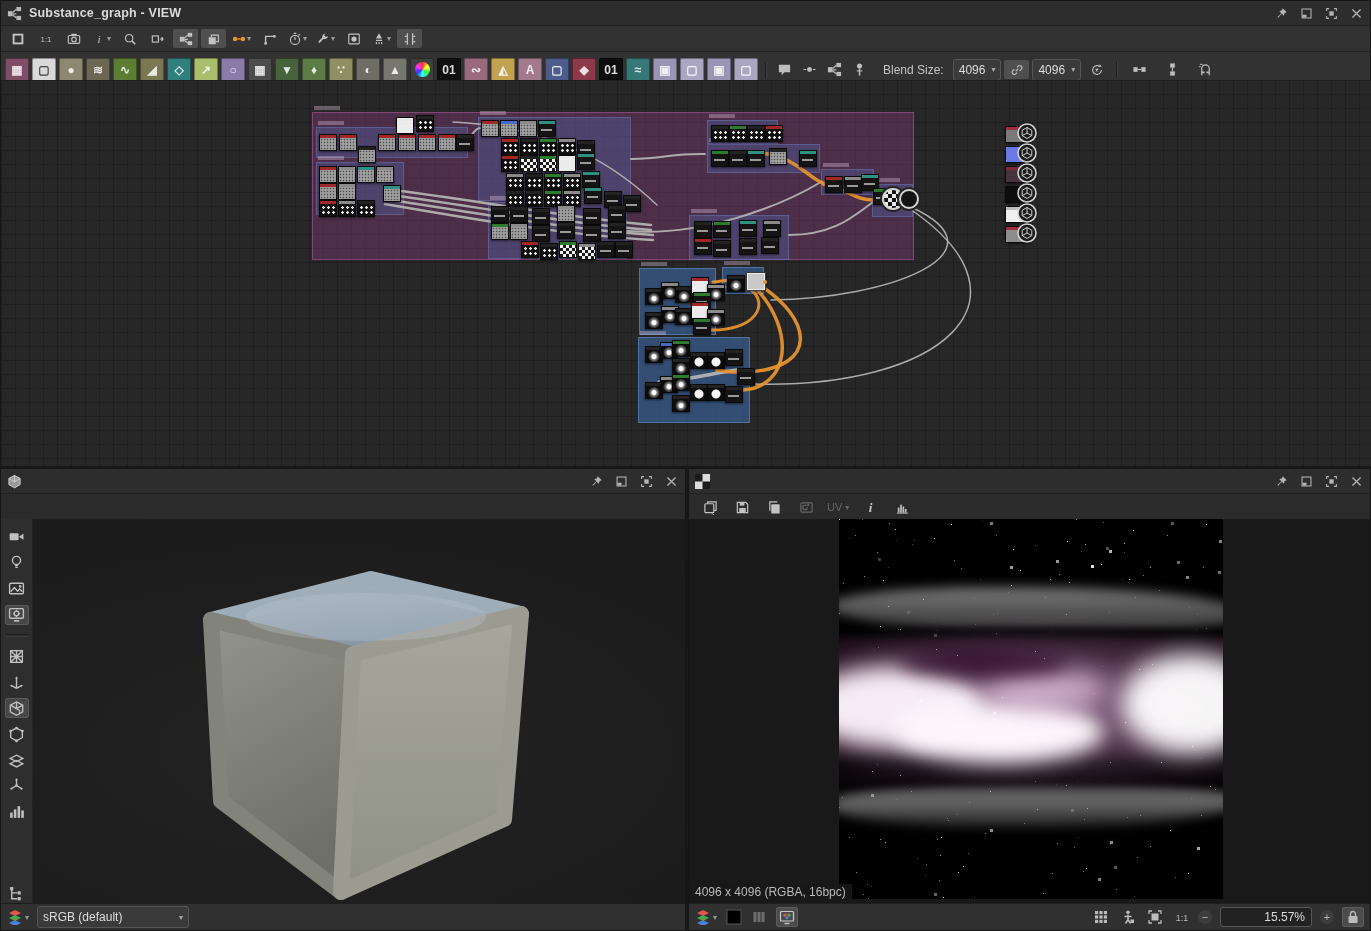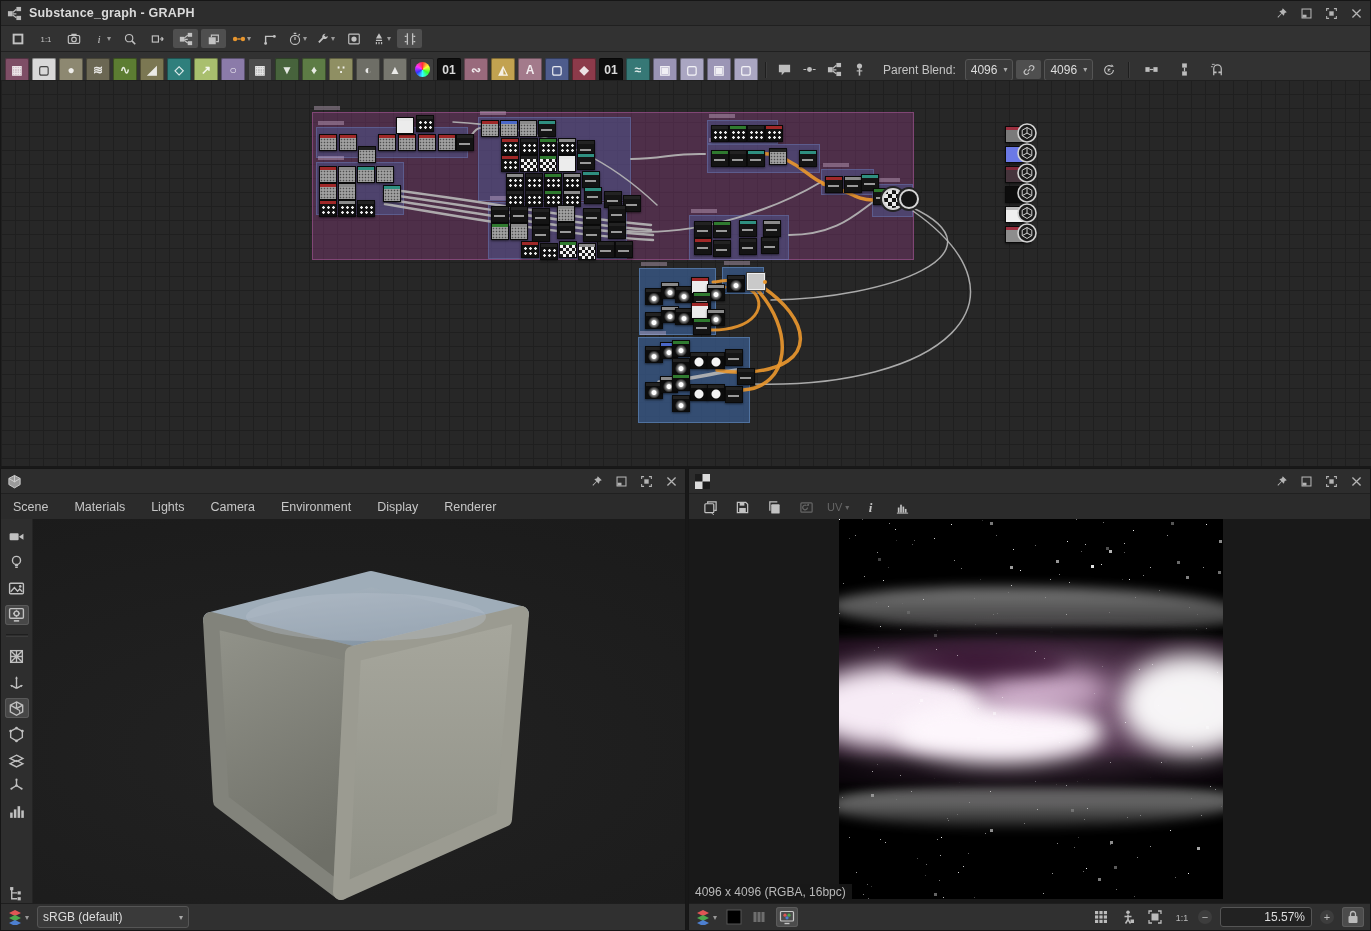"Substance_graph - GRAPH" span.ttext { text: GRAPH -> VIEW }
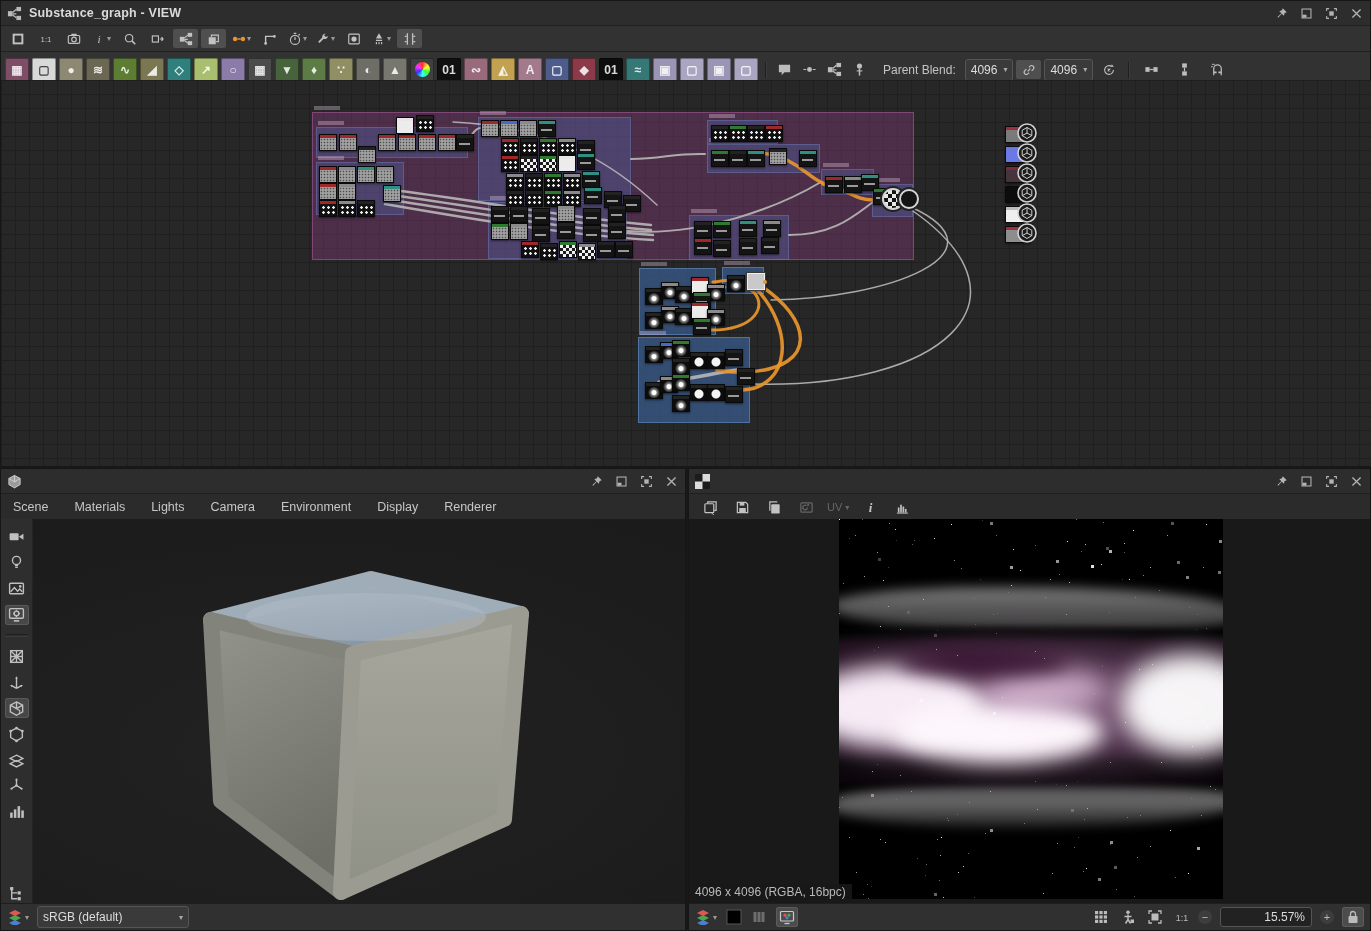"Parent Blend:" span.pslabel { text: Parent Blend -> Blend Size }
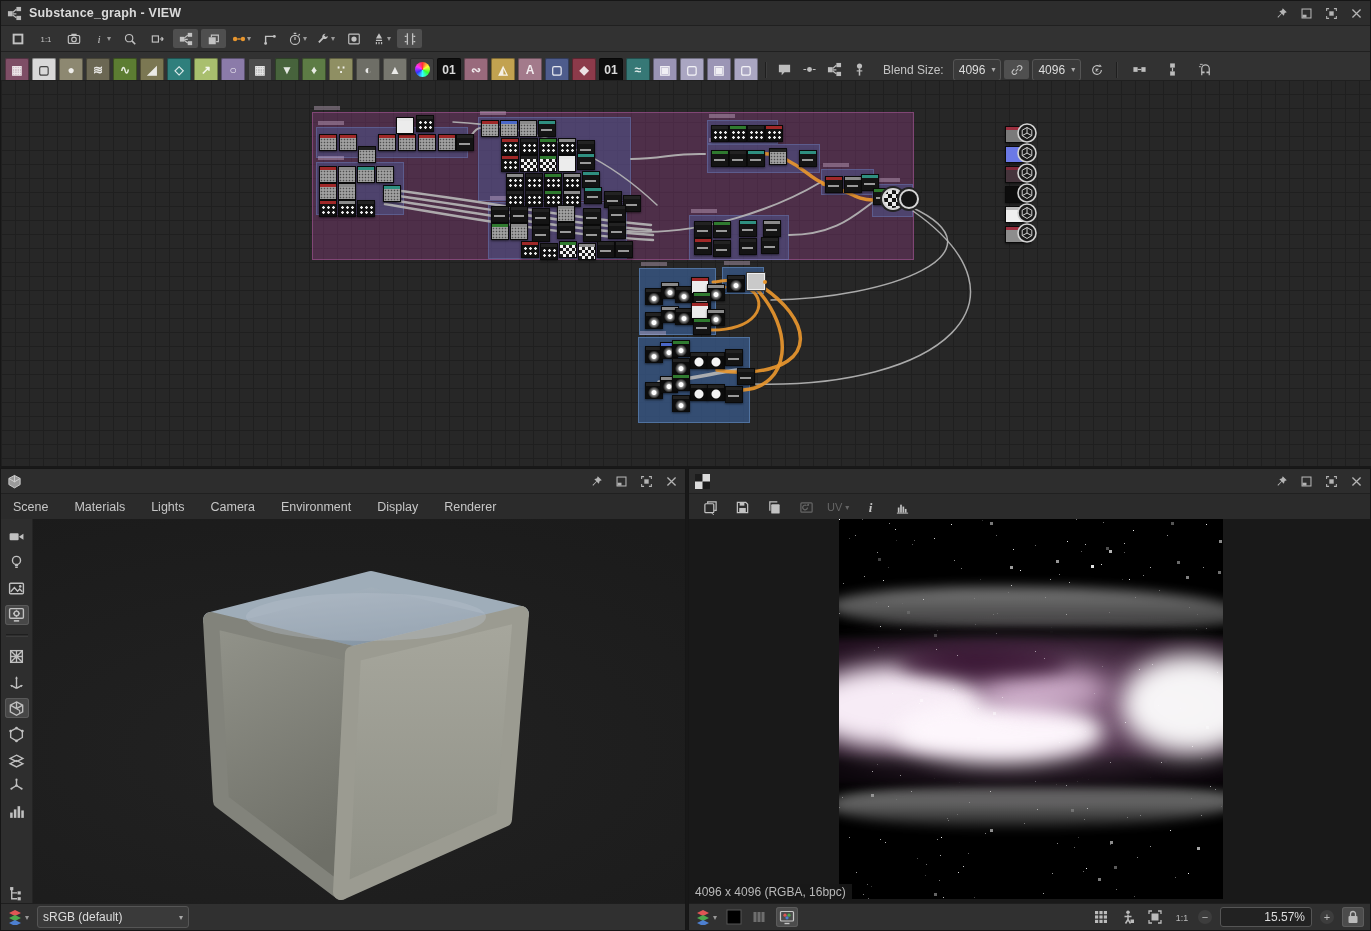"Scene" div.menubar { html: <div> <span>Scene</span> <span>Materials</span> <span>Lights</span> <span>Camera</span> <span>Environment</span> <span>Display</span> <span>Renderer</span> </div> -> none }
